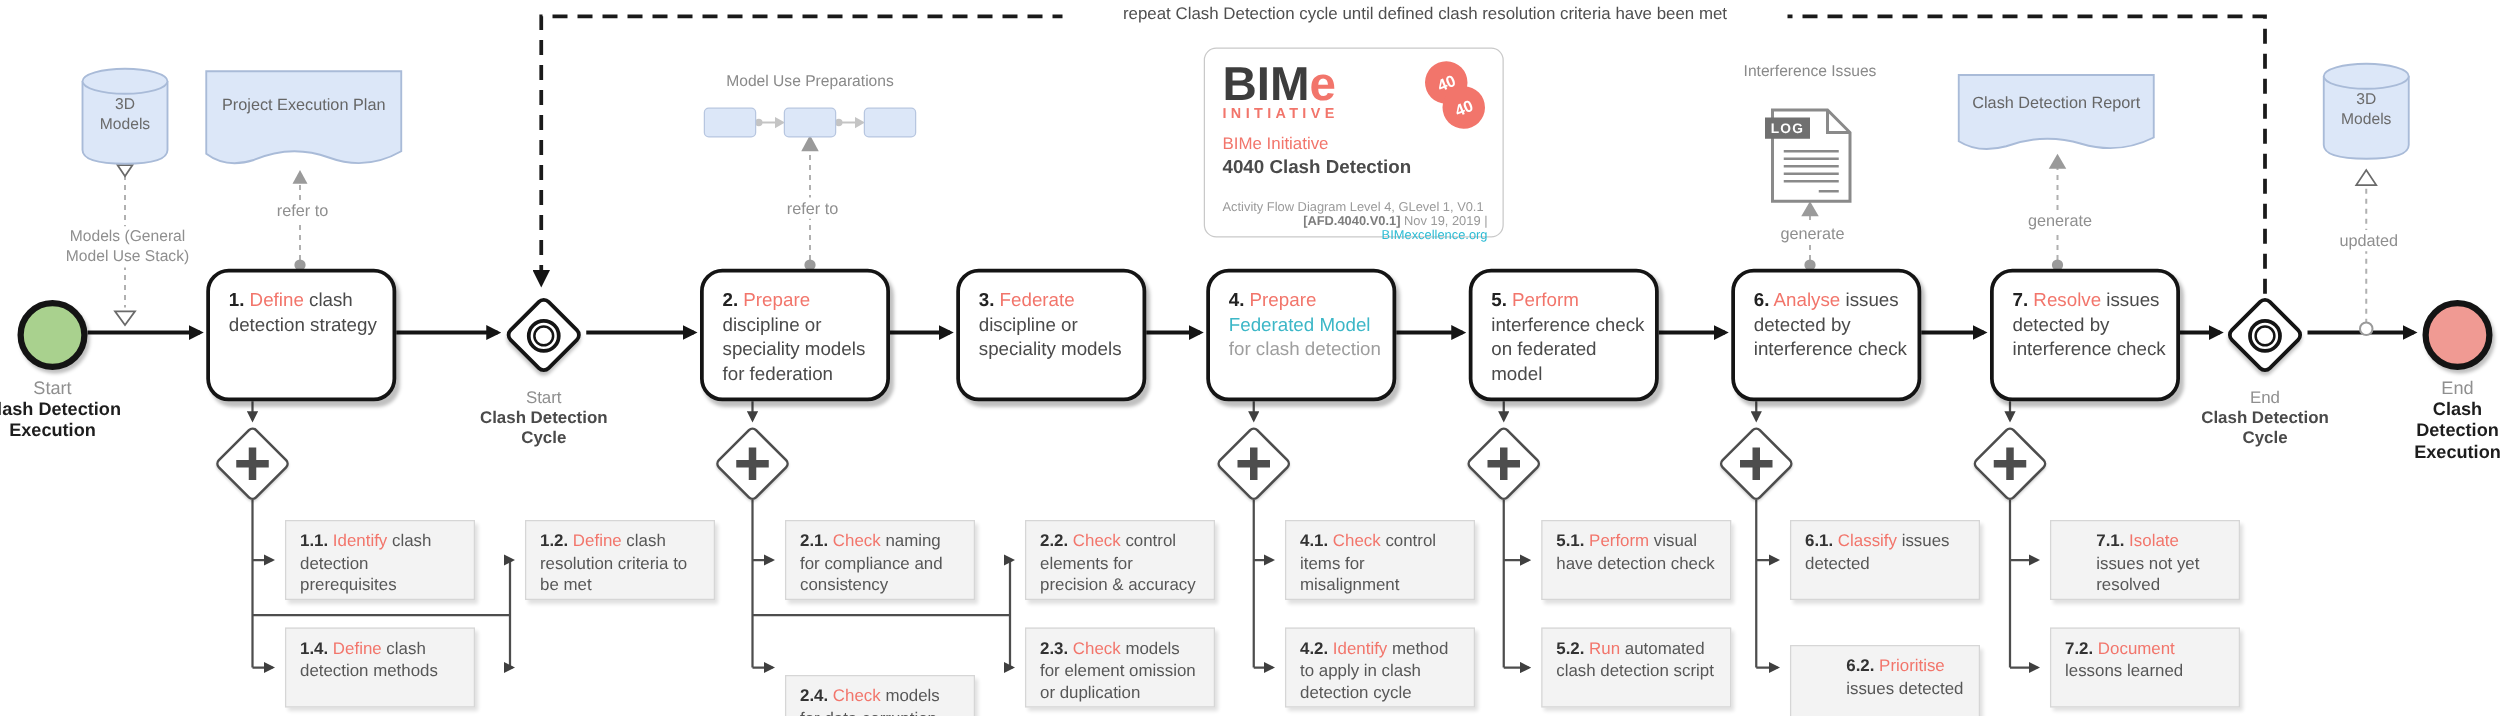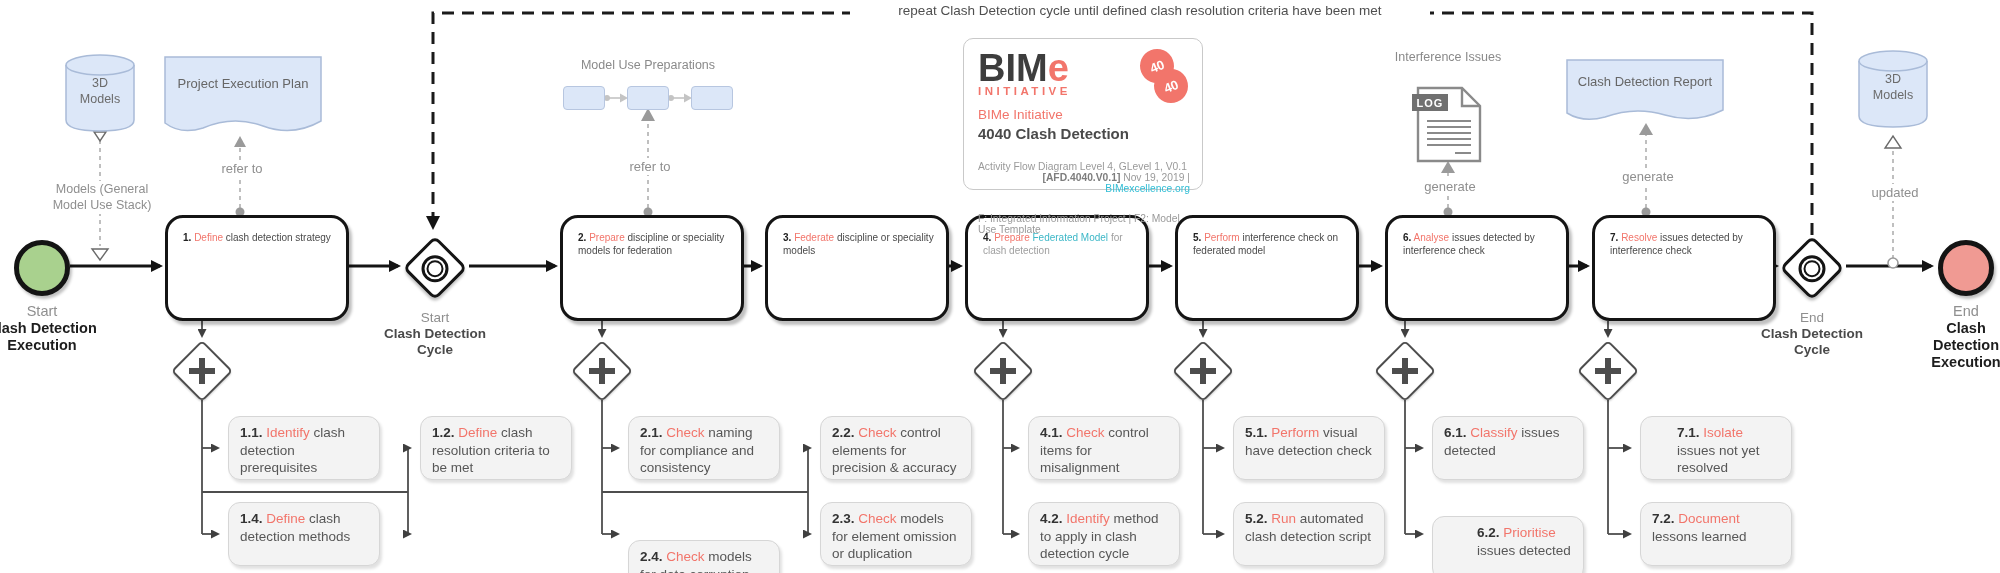"F: Integrated Information Project |" div.cardsub { html: <div>F: Integrated Information Project | F2: Model Use Template</div> -> none }
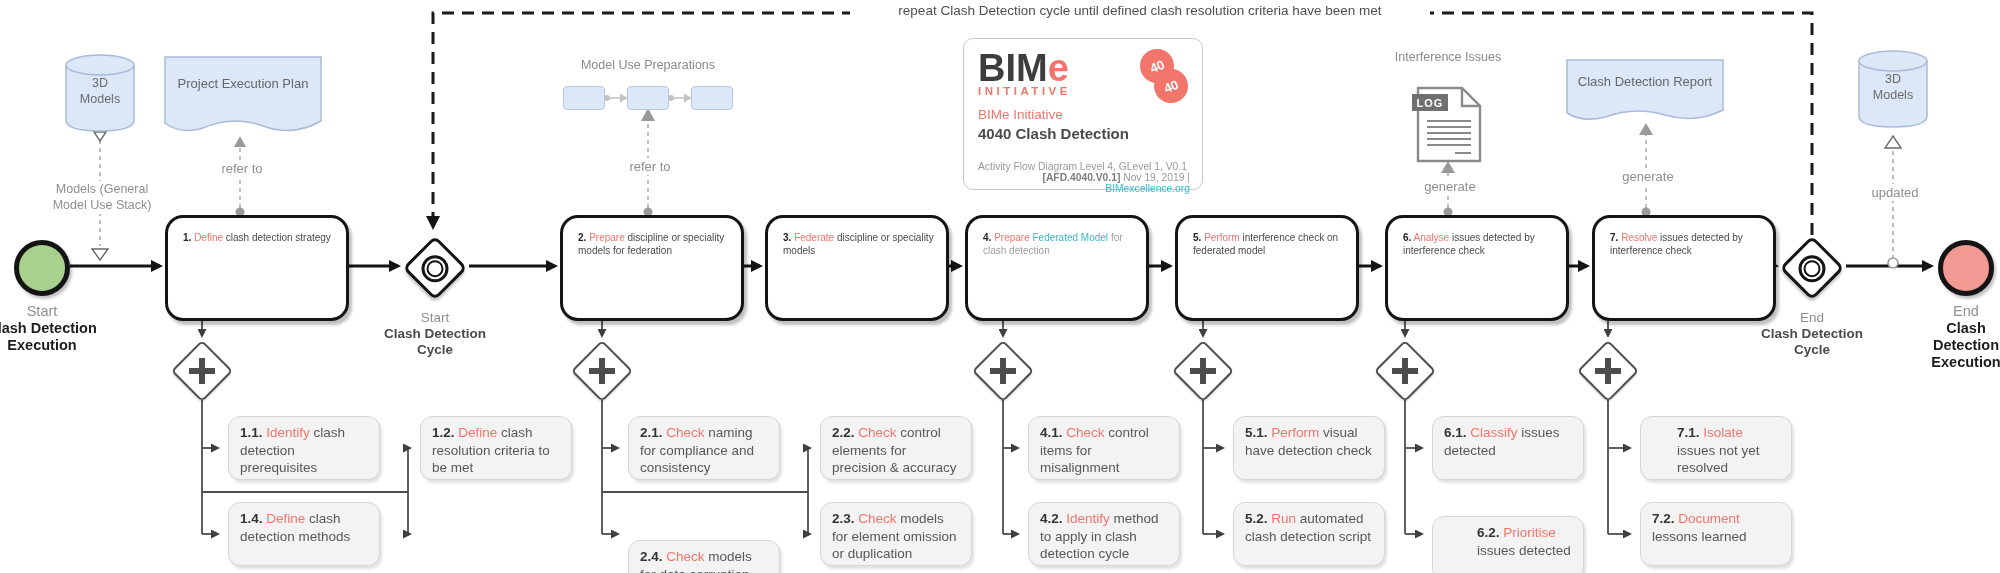"1. Define clash detection strategy" .task { font-size: 10px -> 15px; width: 184px -> 152px }
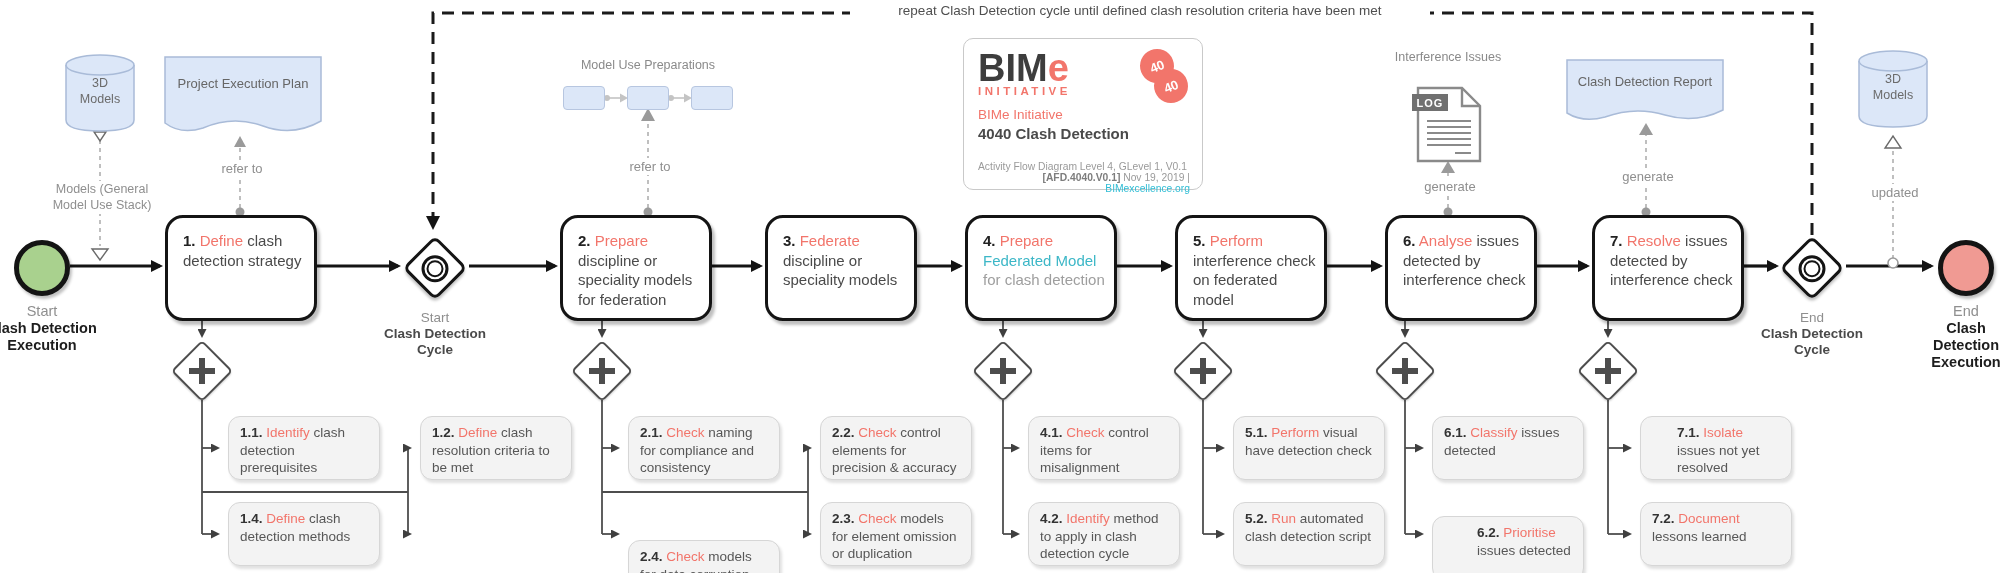"1.1. Identify clash detection" .sub { border-radius: 12px -> 0 }
